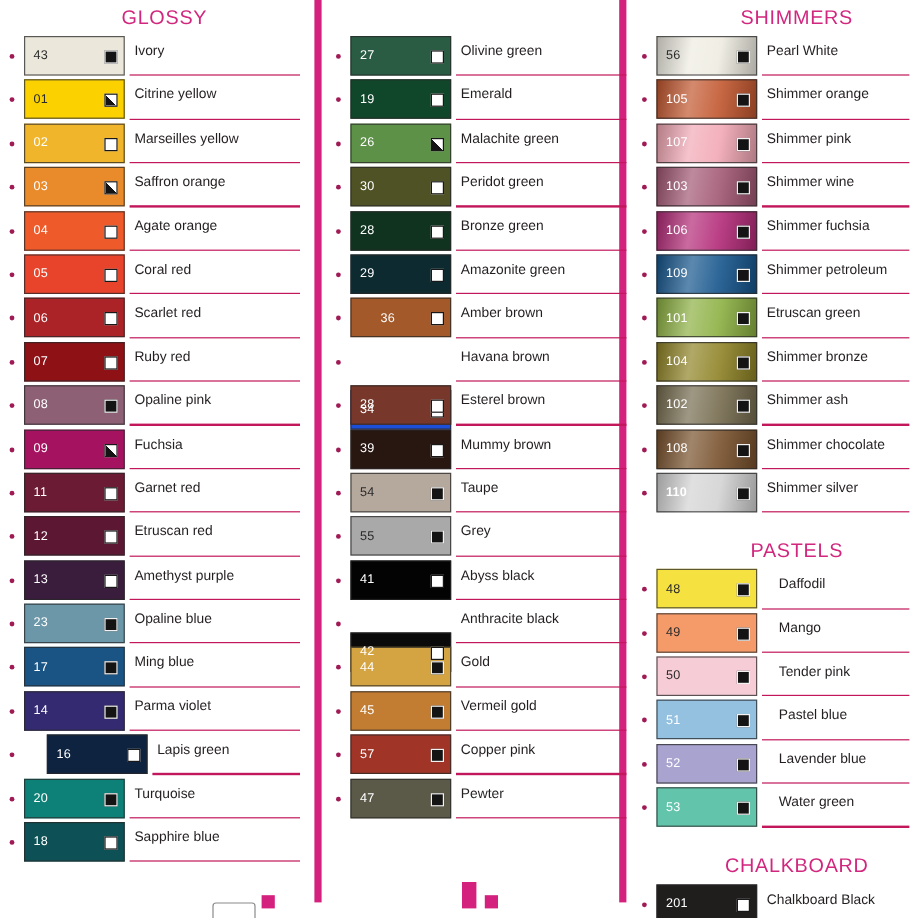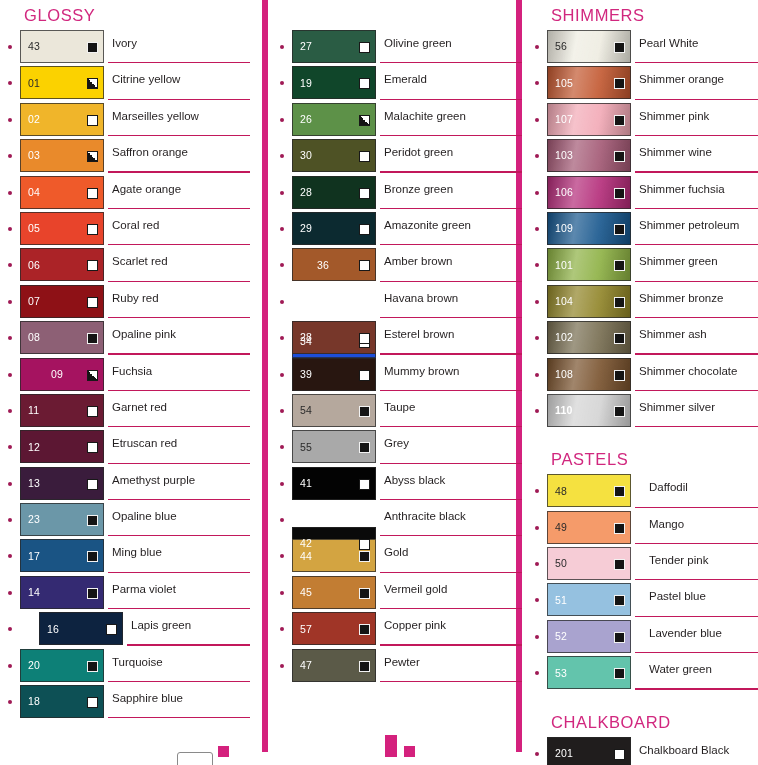"GLOSSY" .section-title { text-align: none -> center }
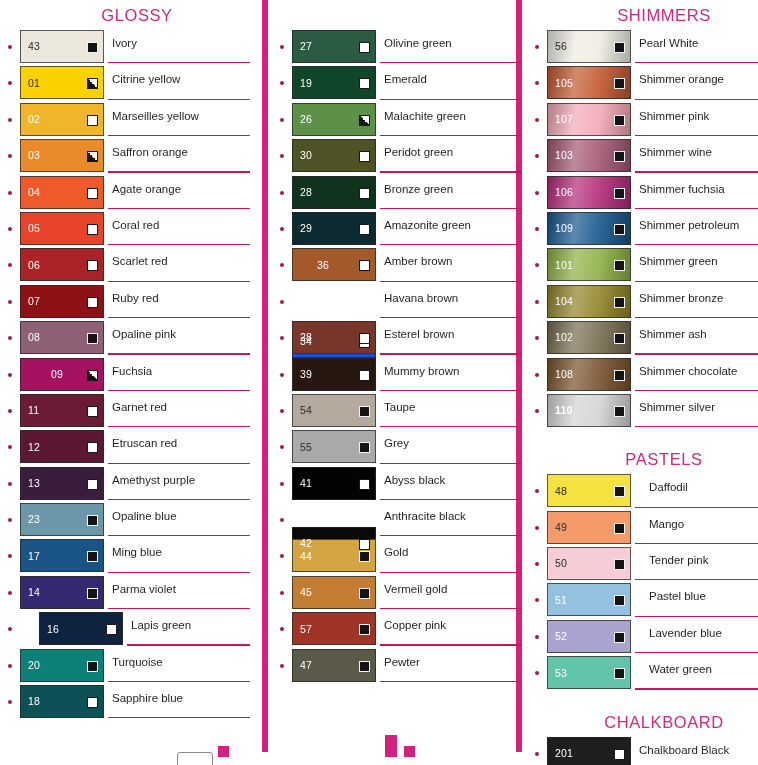"Shimmer green" span.label { text: Shimmer -> Etruscan }
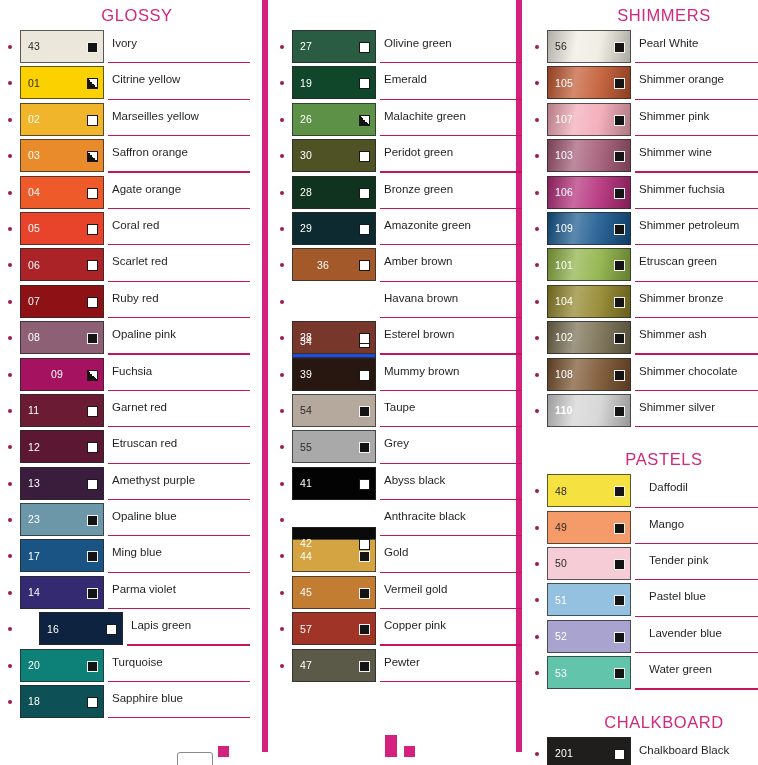"09" div.chip { padding-left: 23px -> none }
